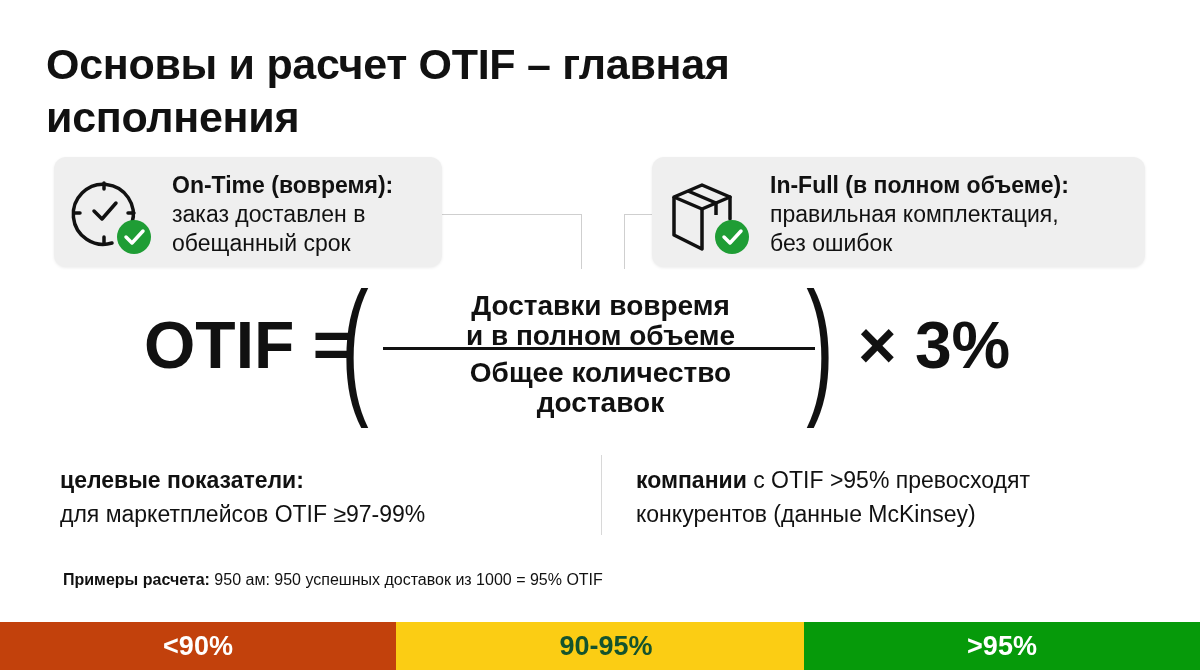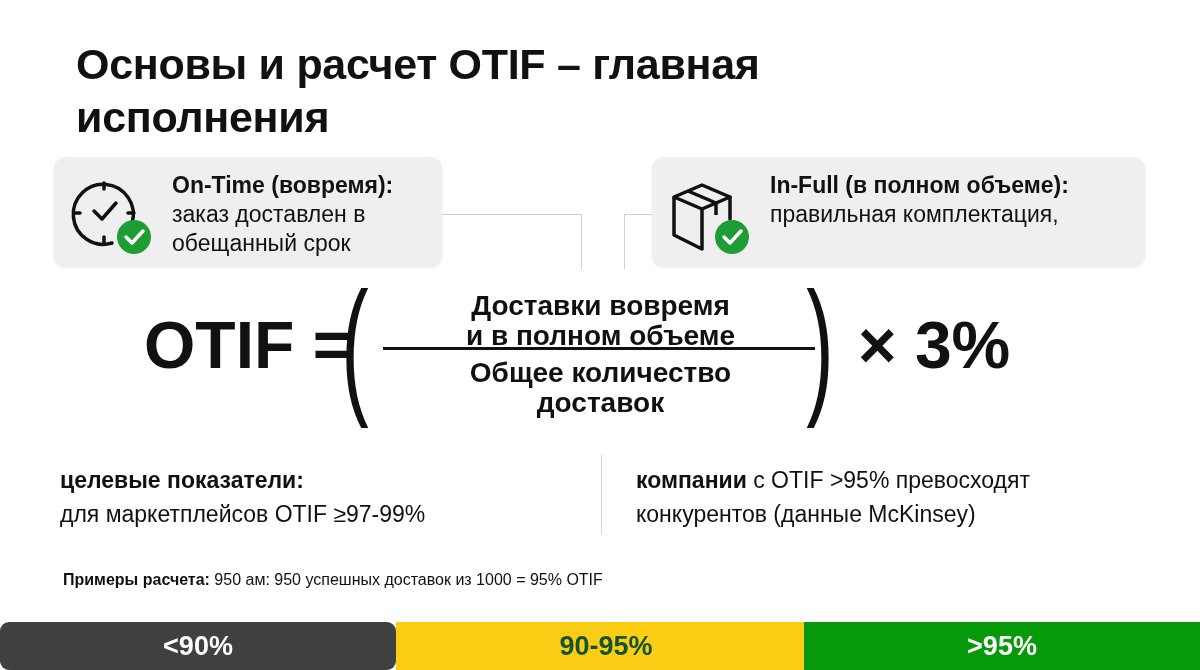"Основы и расчет OTIF –" .title { left: 76px -> 46px }
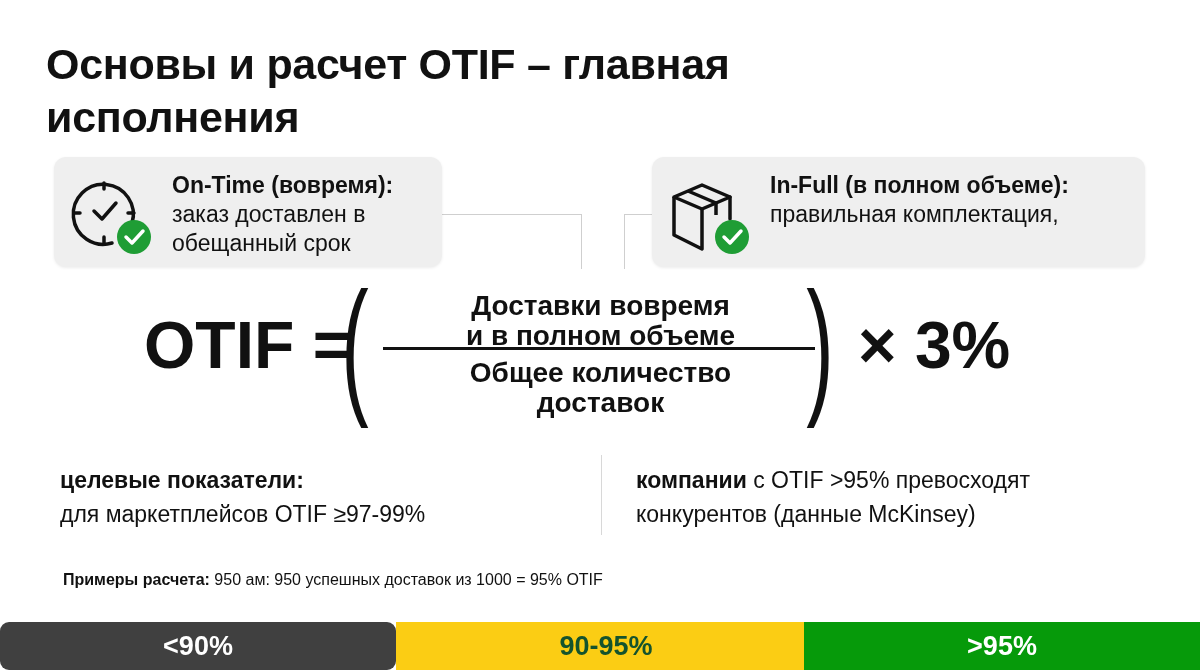"без ошибок" div { html: none -> <div>без ошибок</div> }
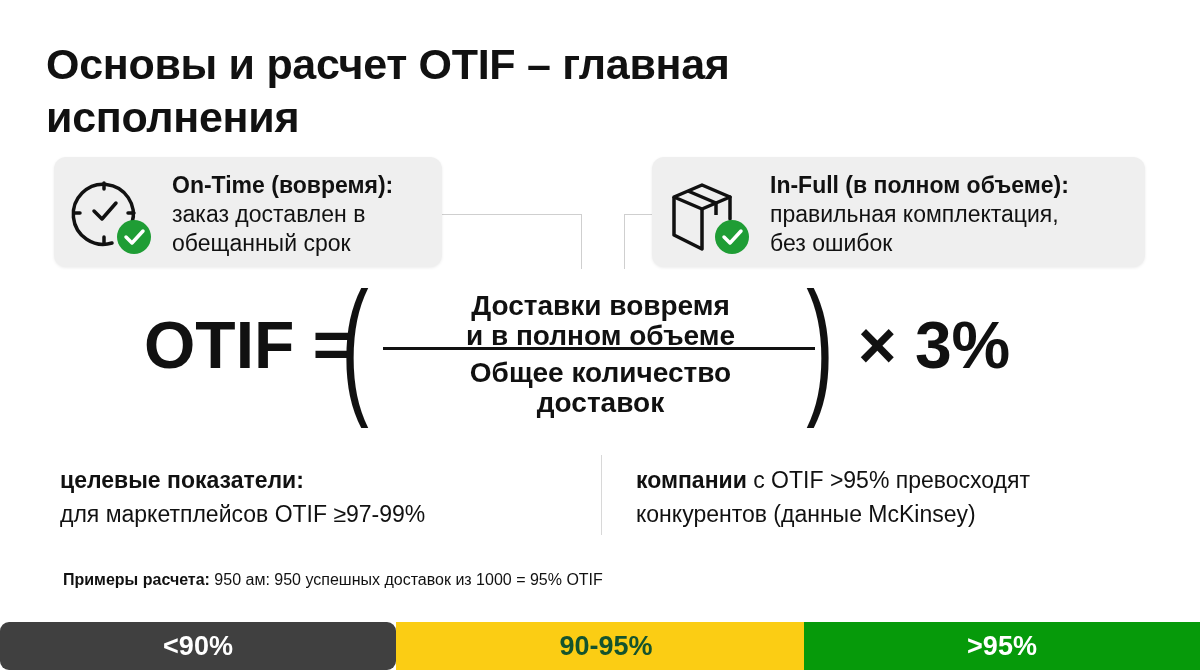"<90%" .seg.red { background: #404040 -> #c2410c; border-radius: 9px -> none }
